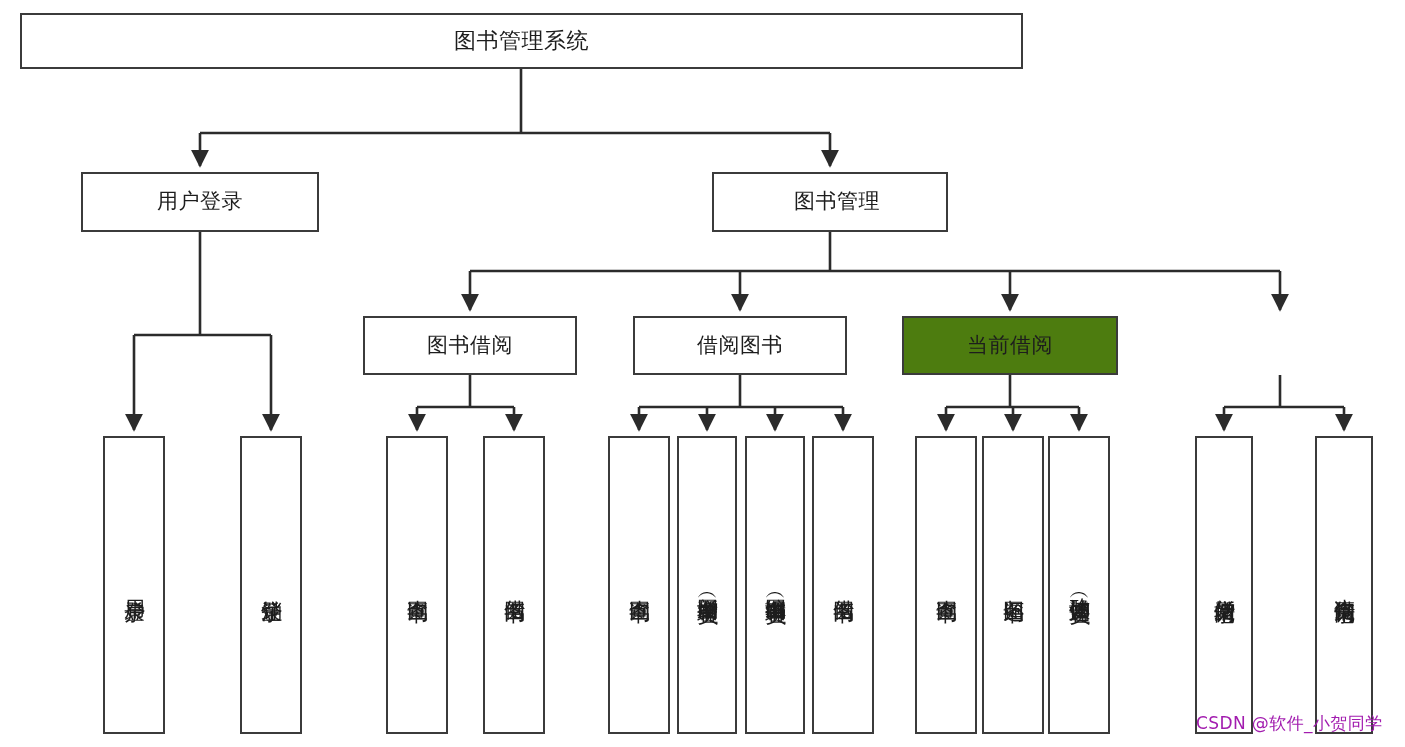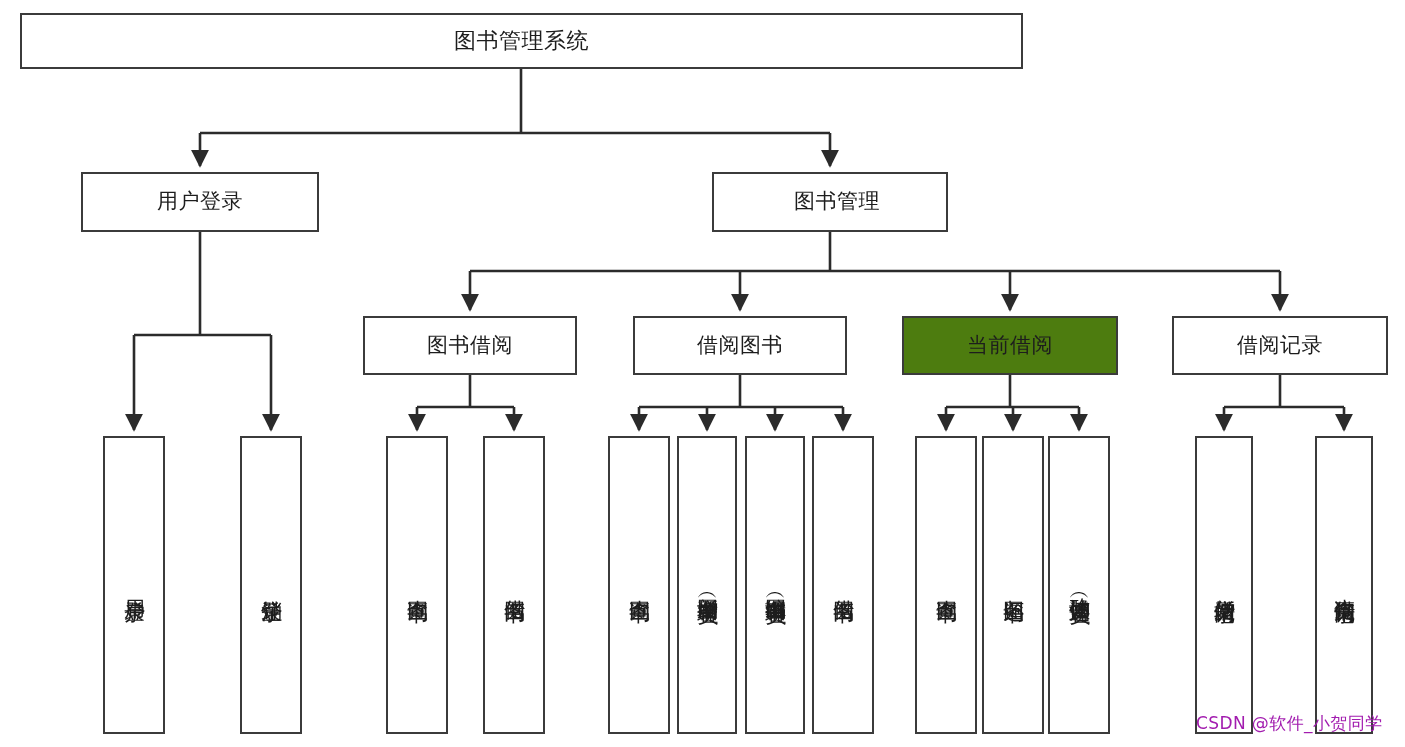"借阅记录" div.node { html: <div> <span>借阅记录</span> </div> -> none }
